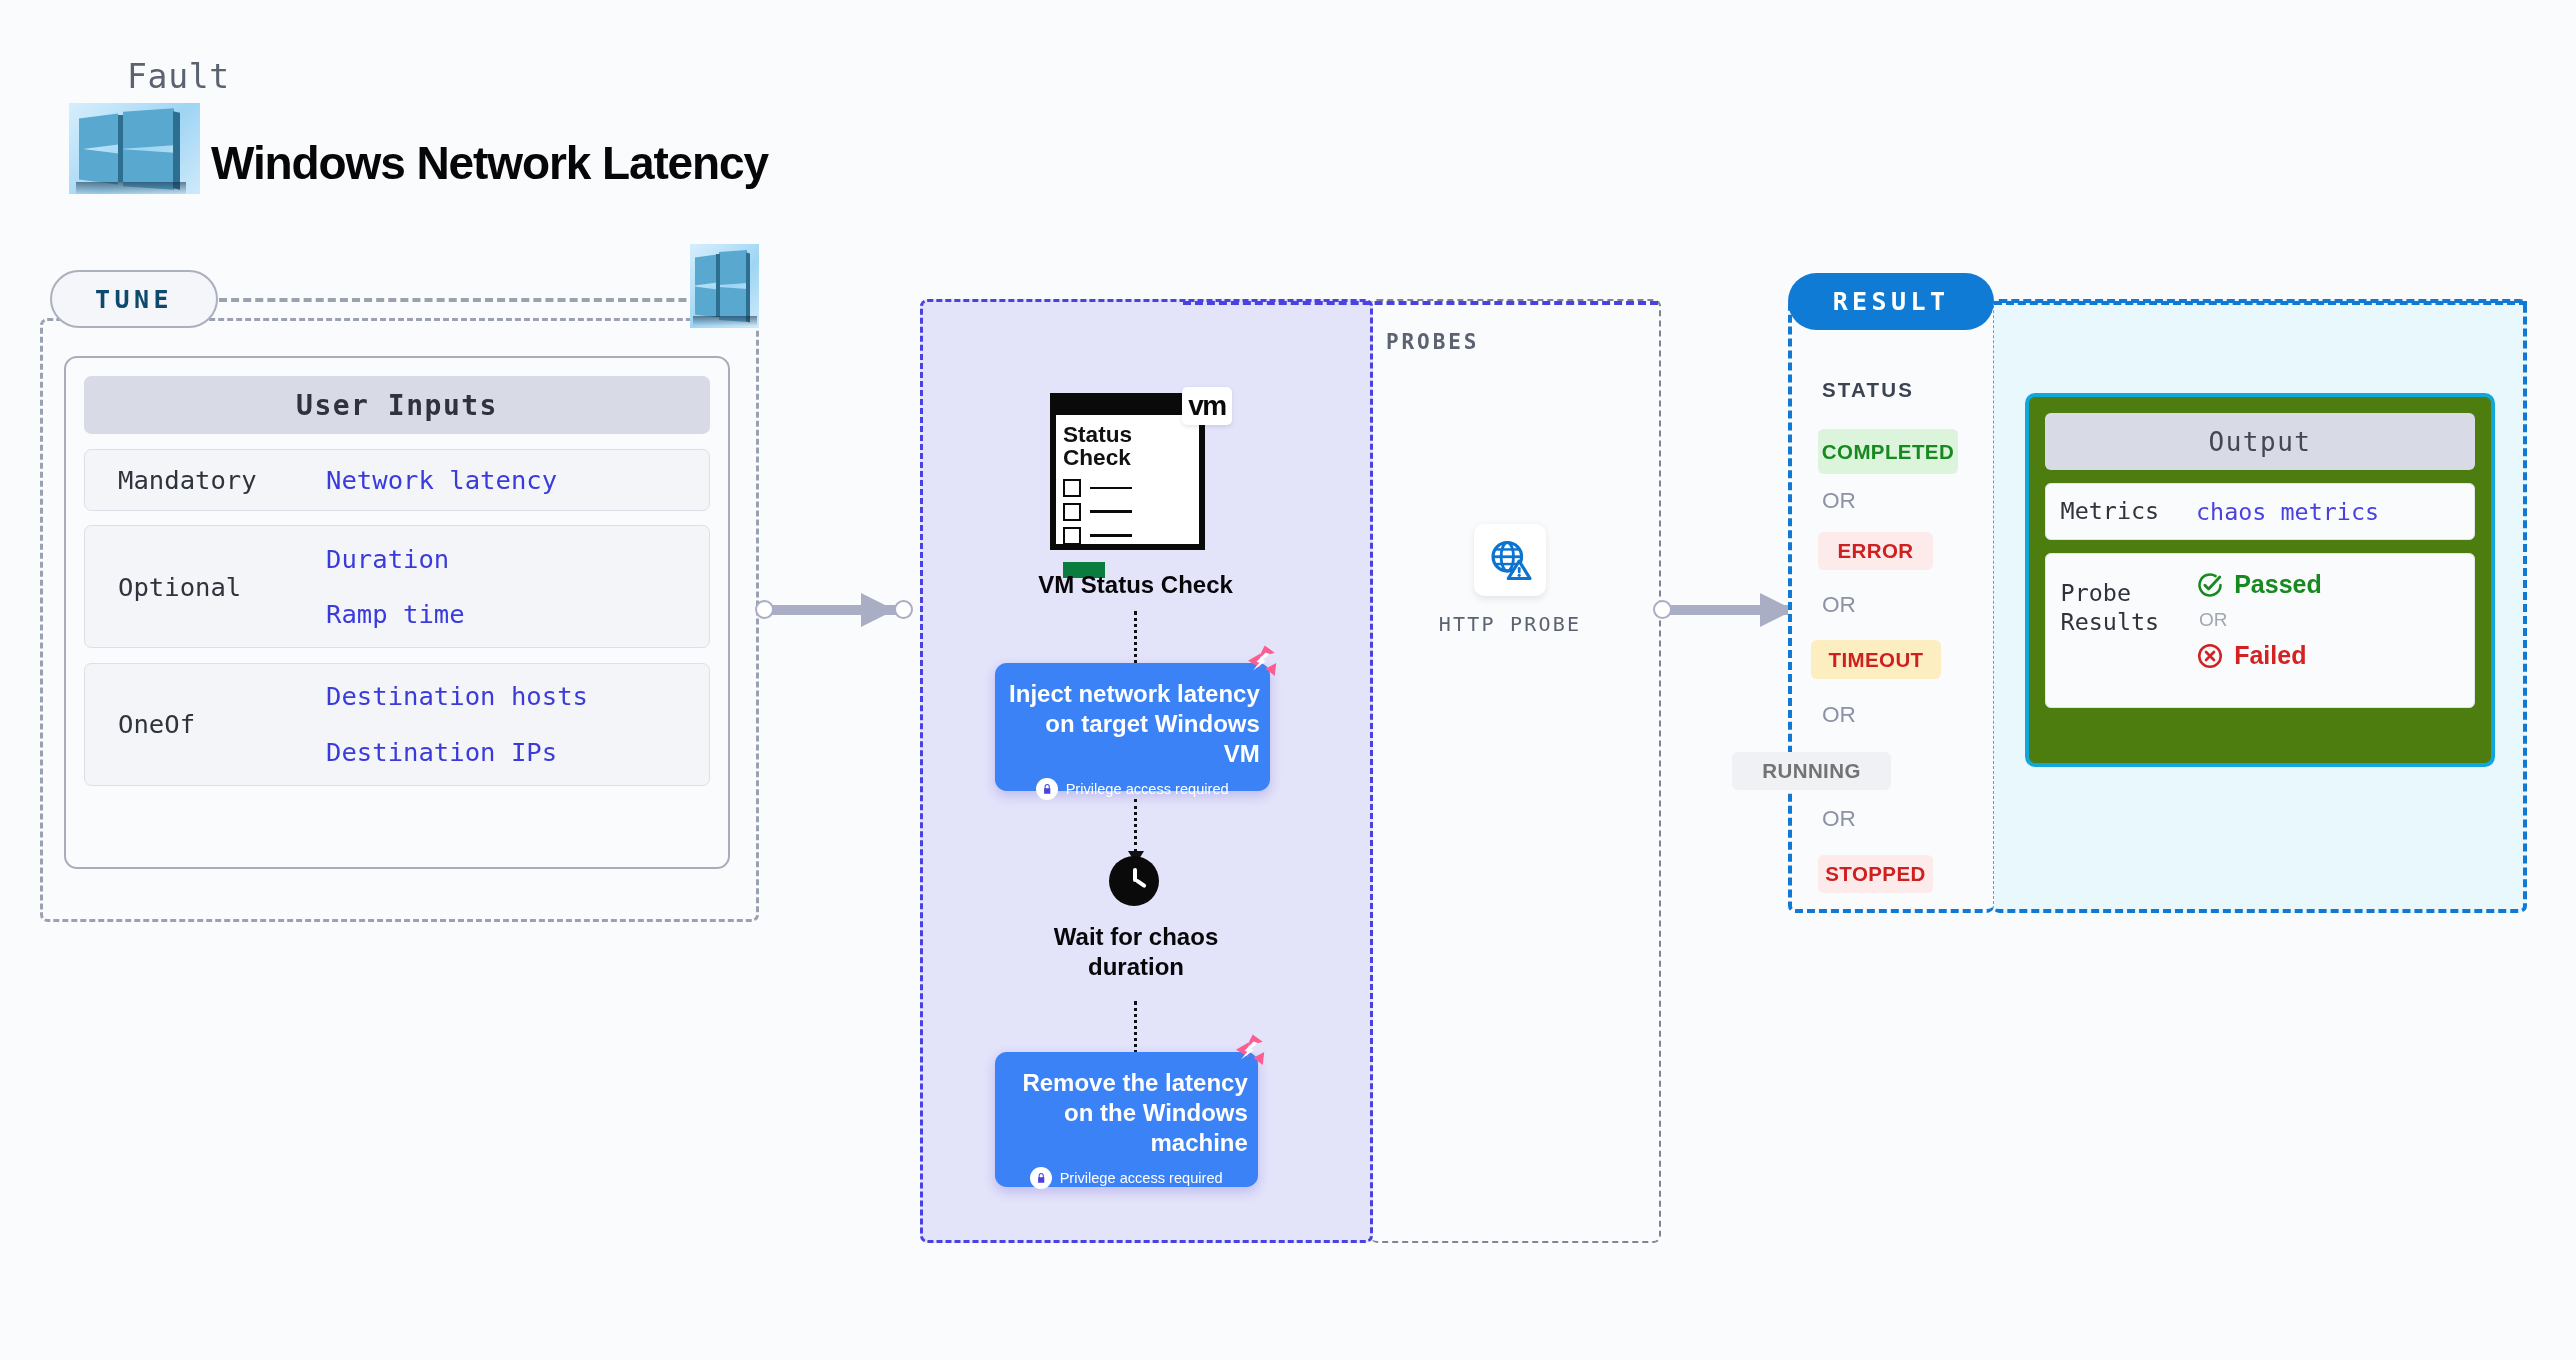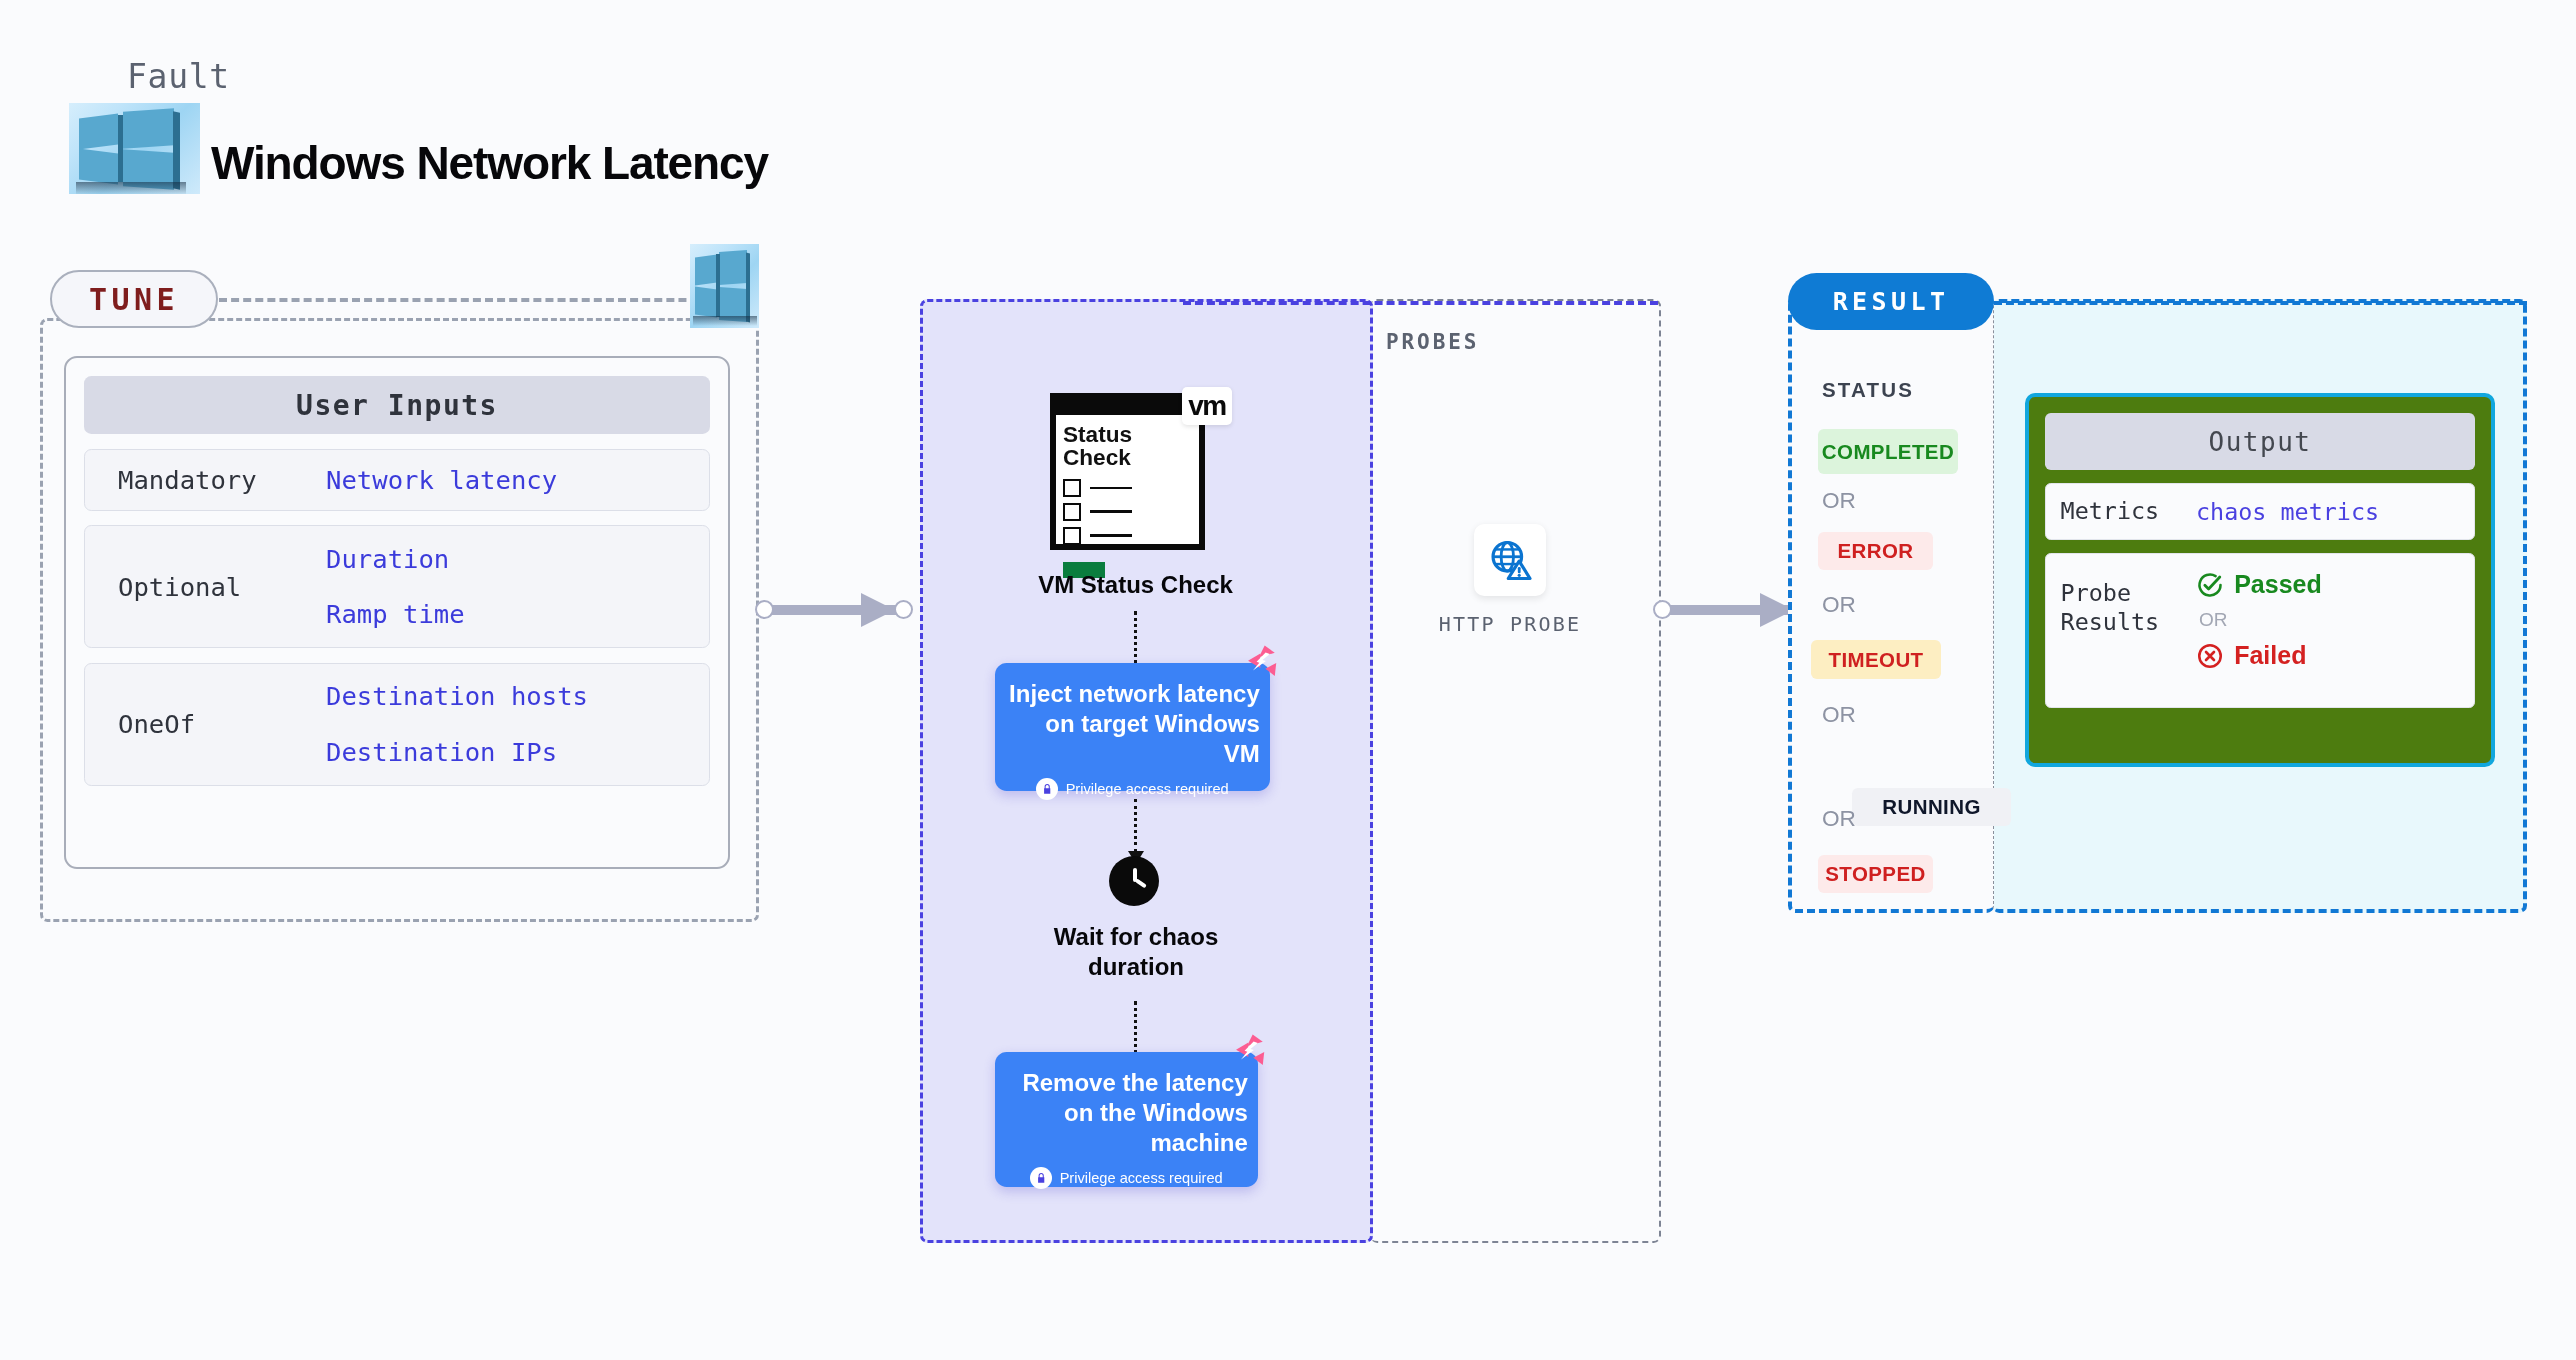"TUNE" #tune-label { color: #7f1d1d -> #0c4a6e; font-size: 30px -> 25px }
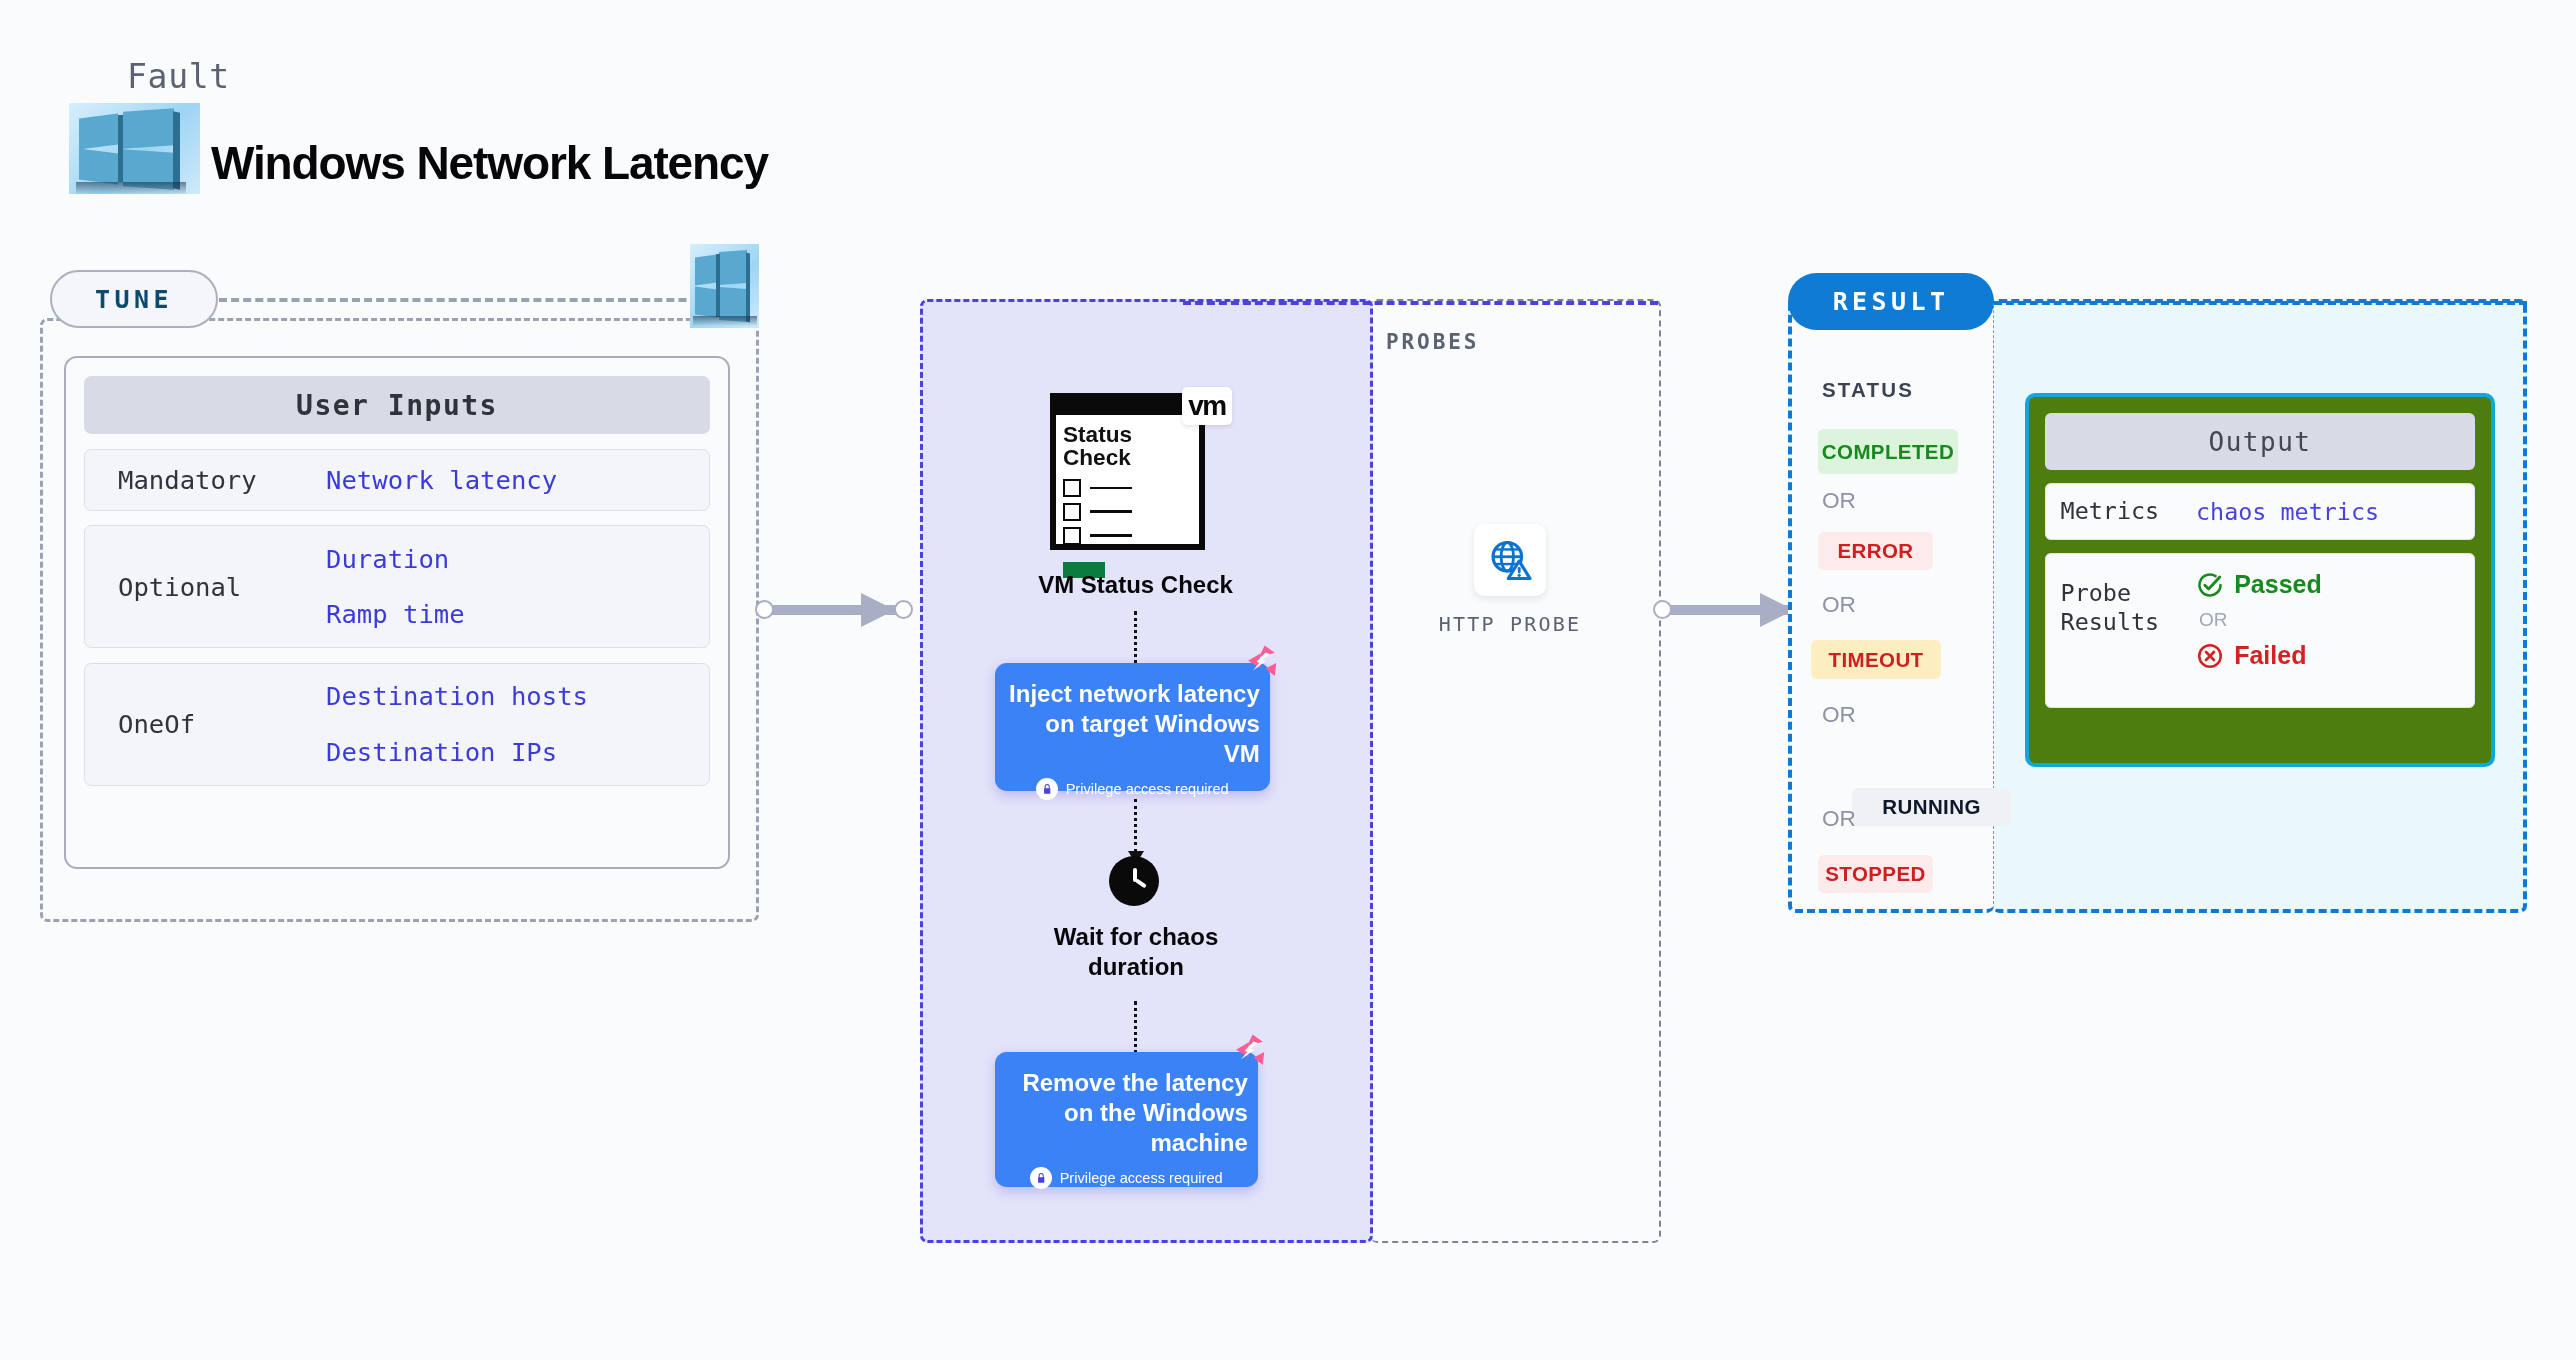"RUNNING" div.status-badge { color: #0f172a -> #737373; left: 1852px -> 1732px; margin-top: 36px -> none }
